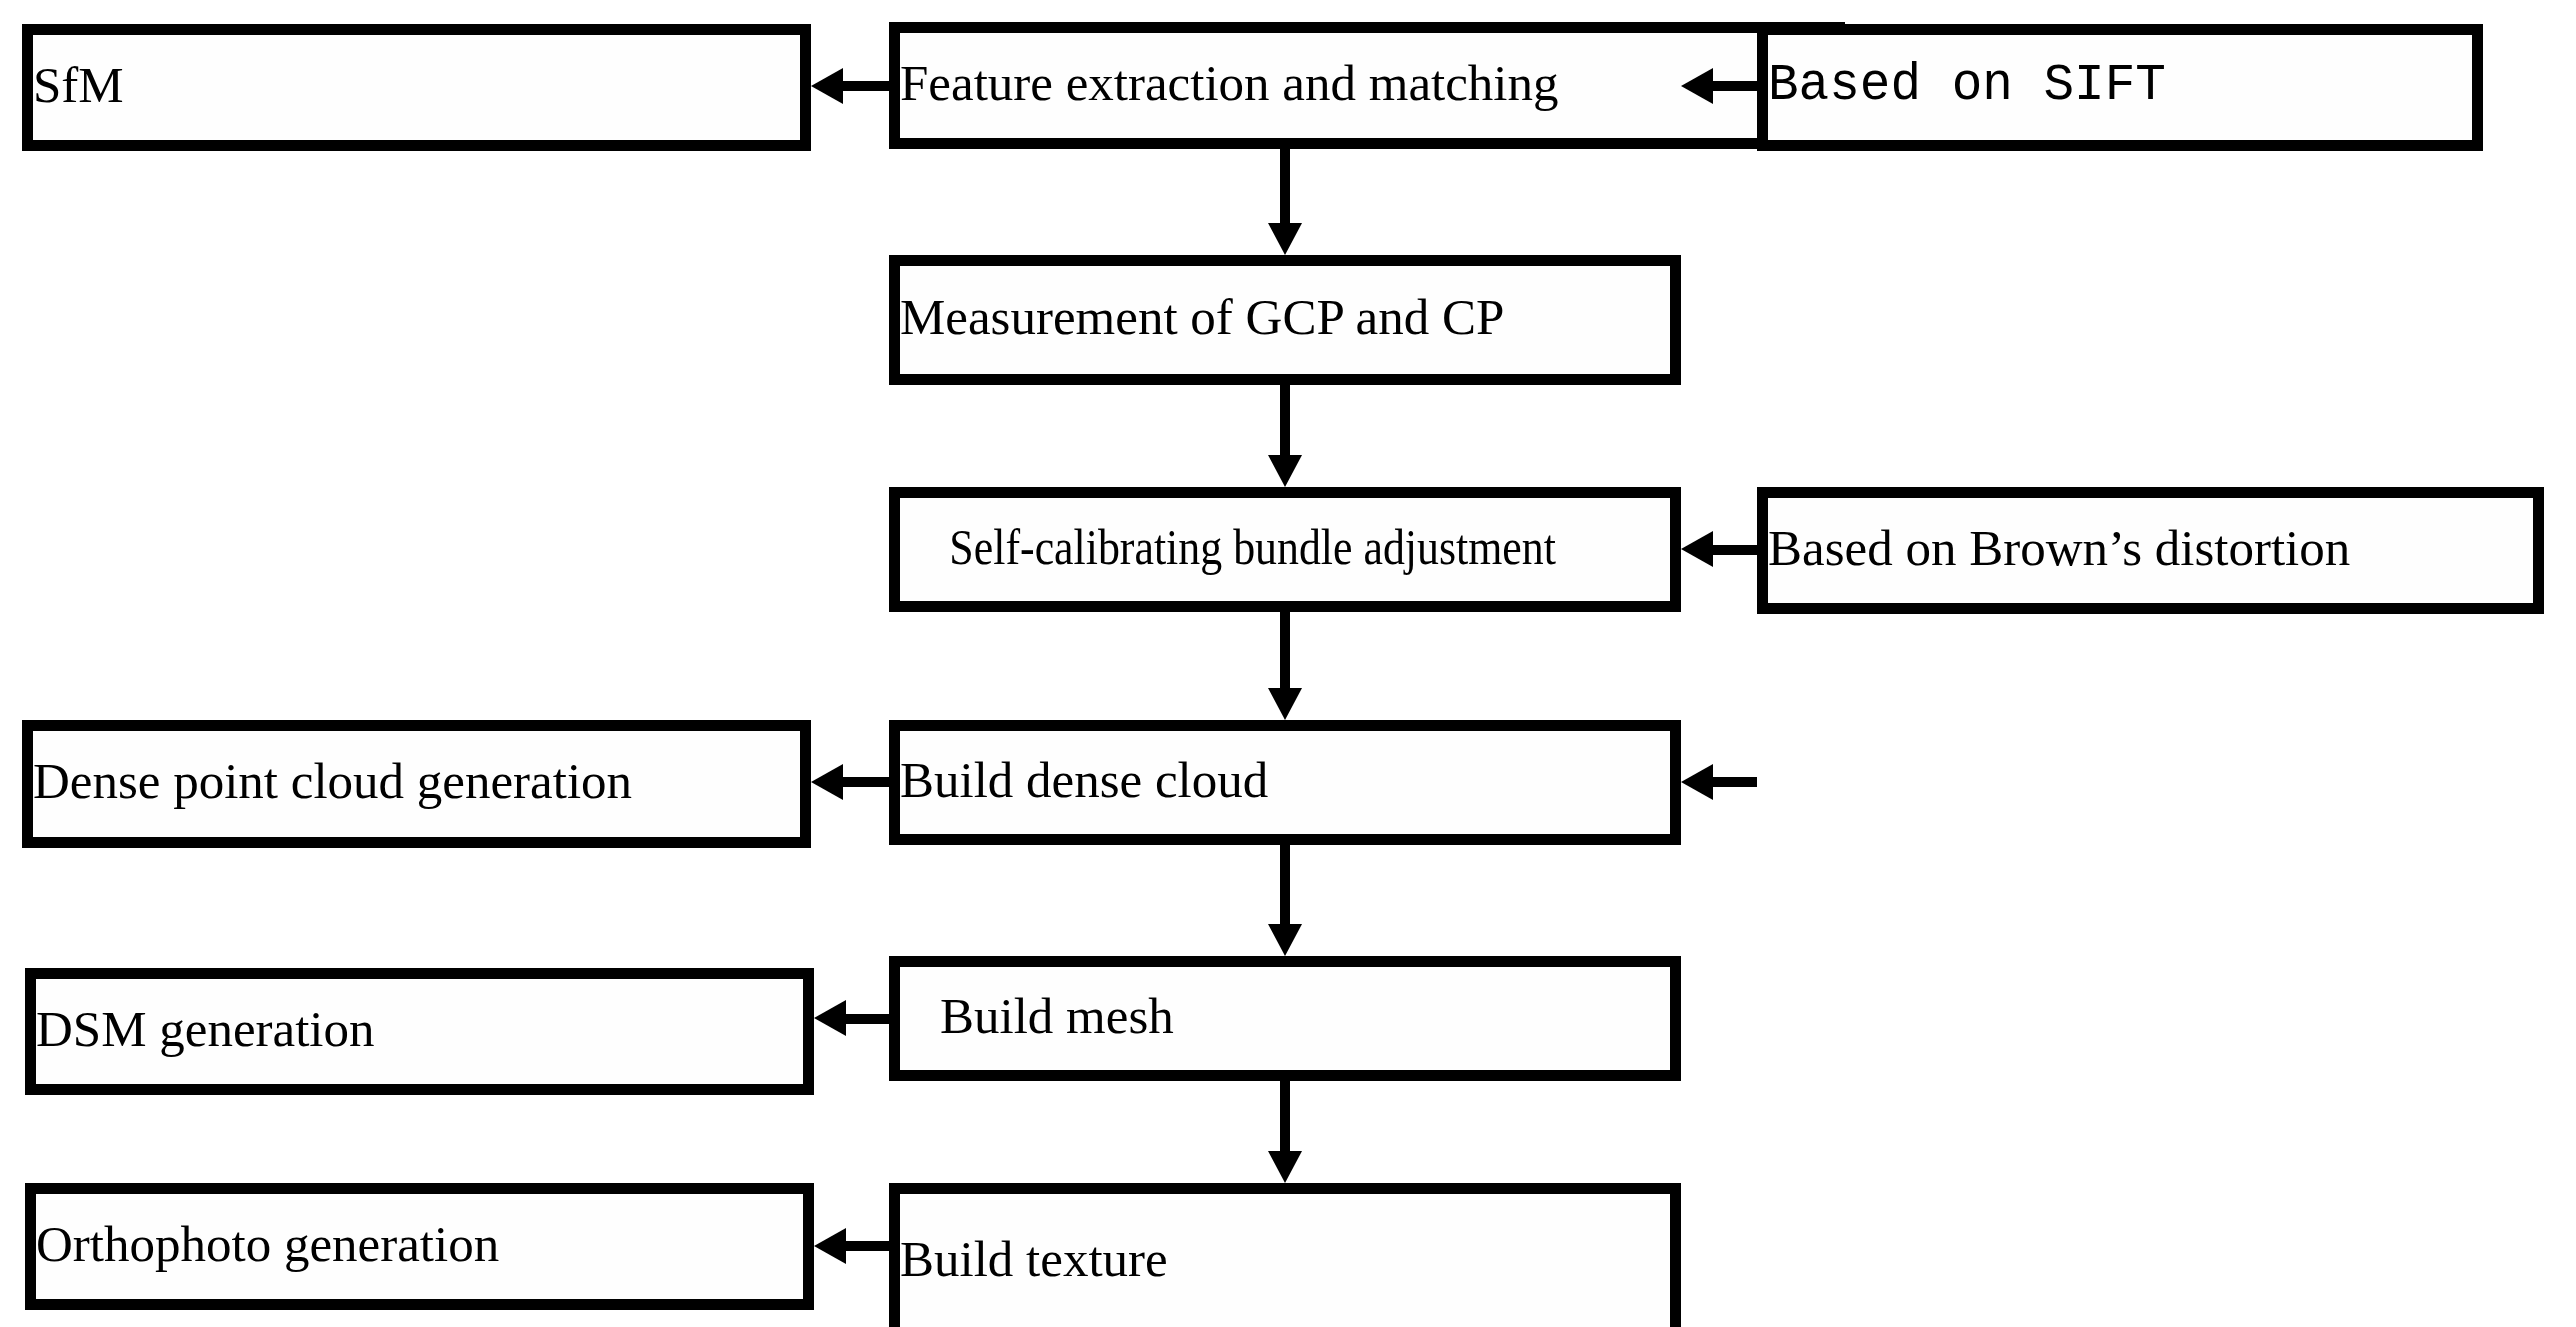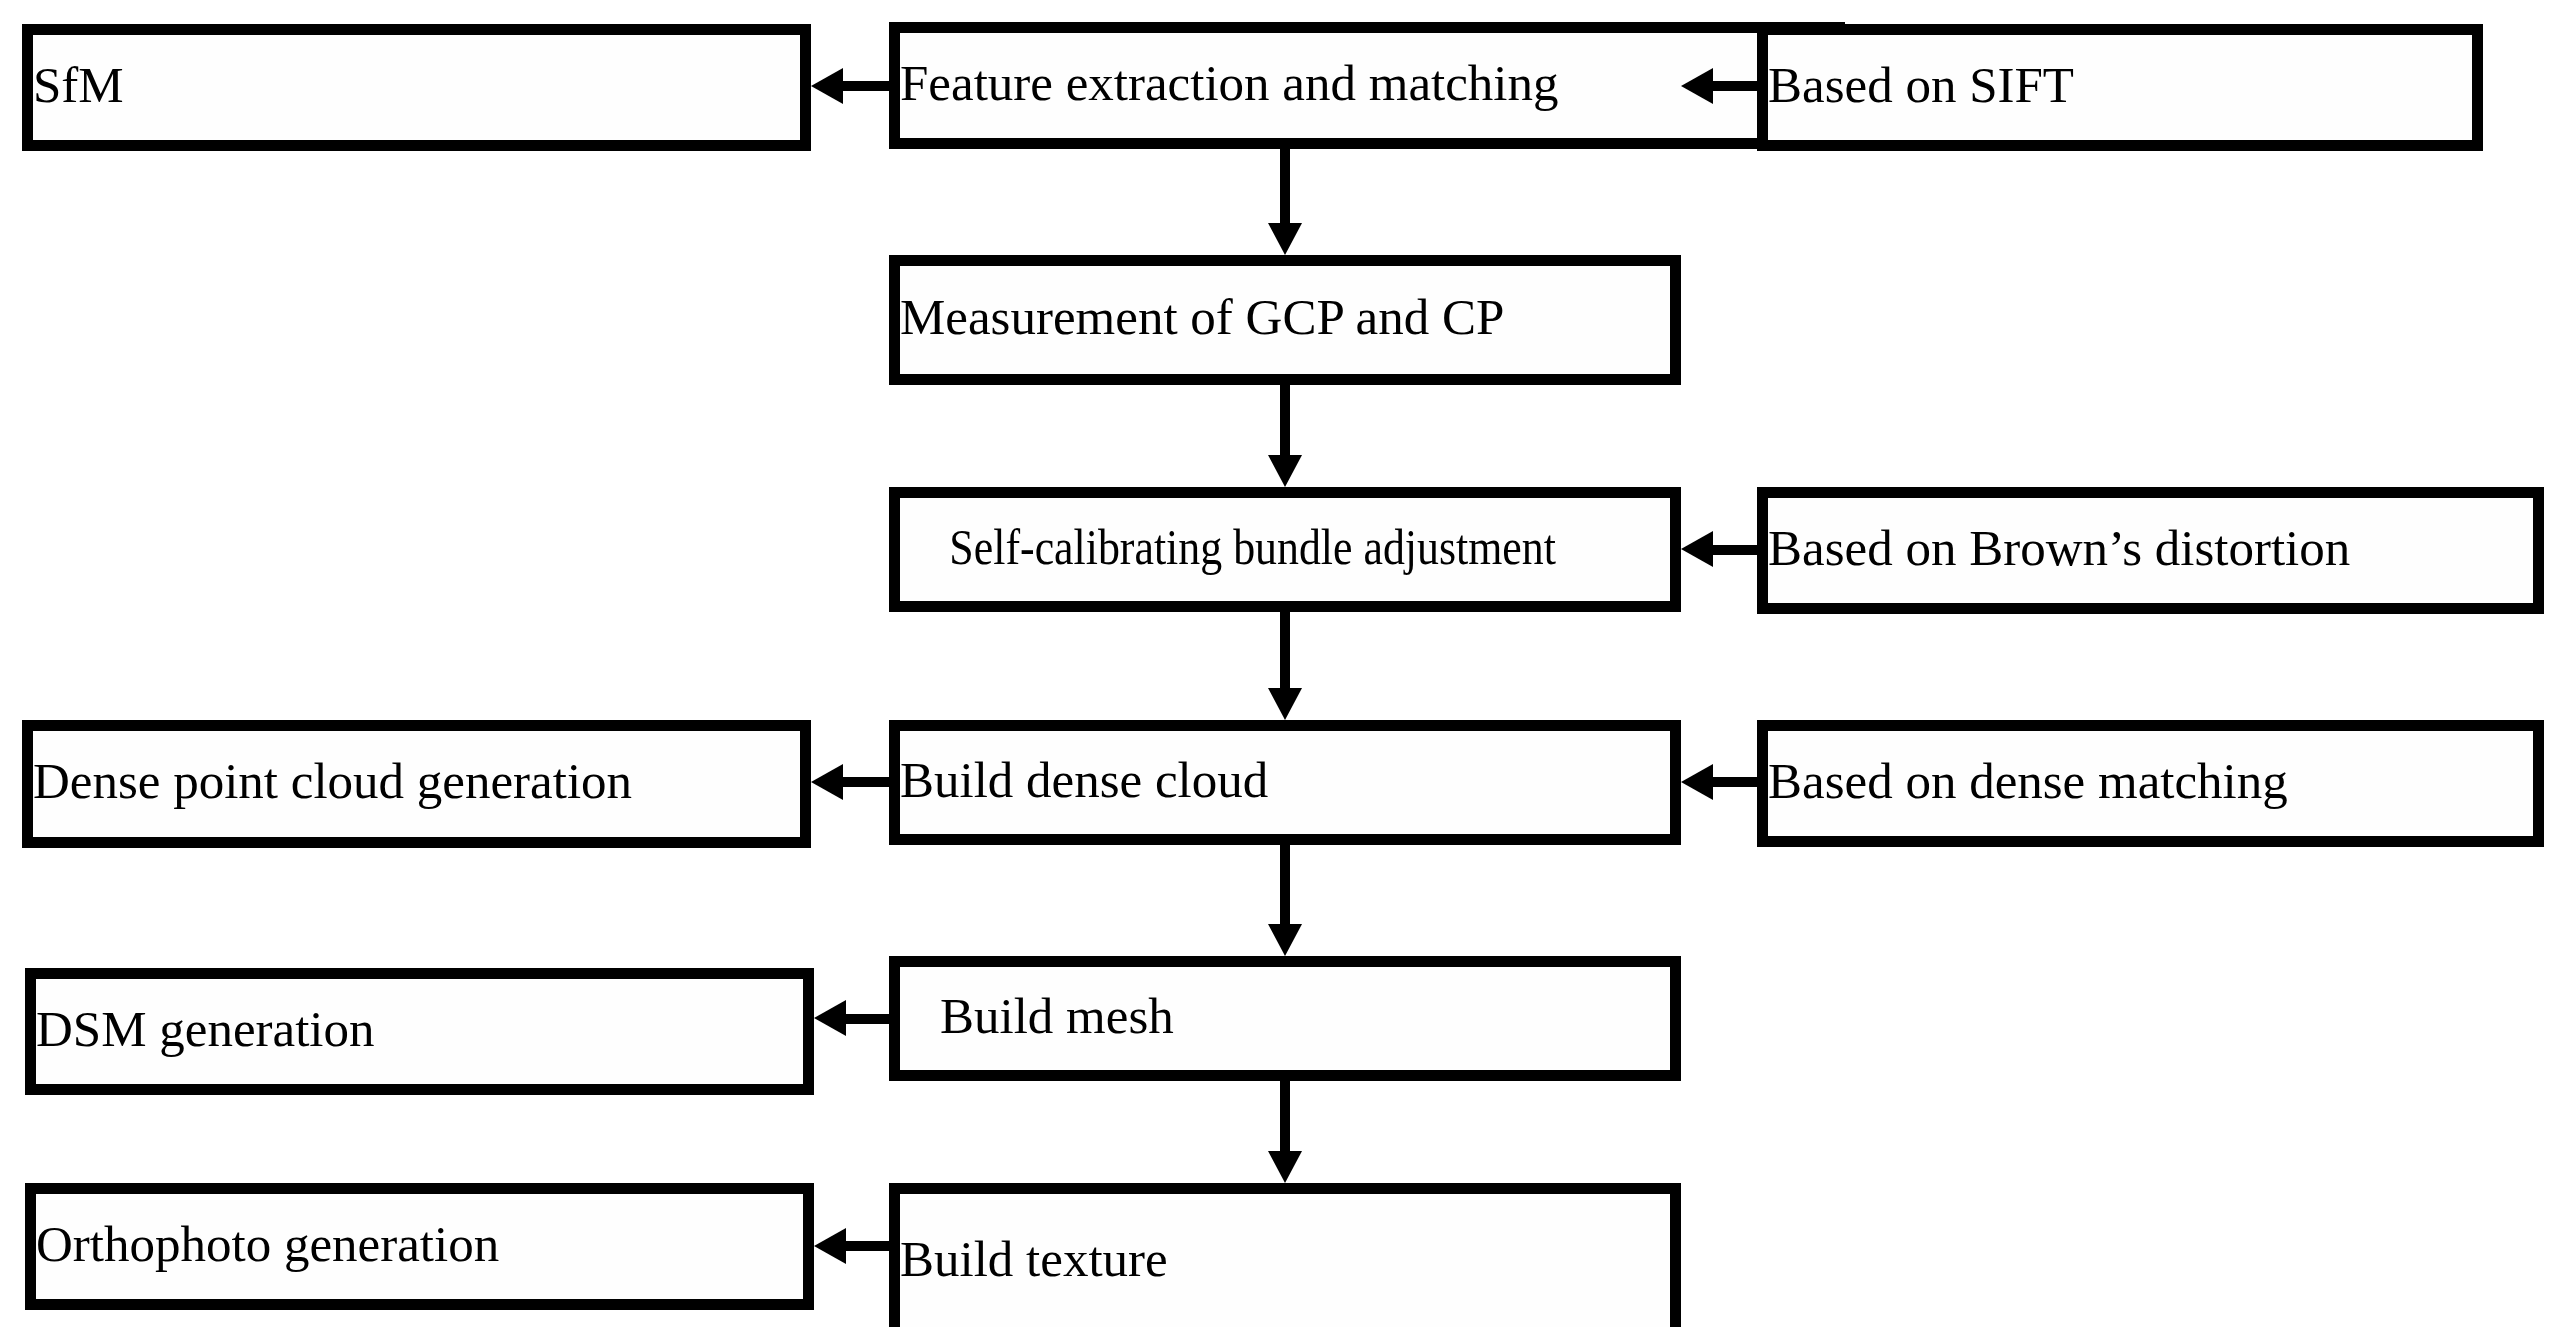"Based on SIFT" div.node { font-family: none -> Liberation Mono, monospace }
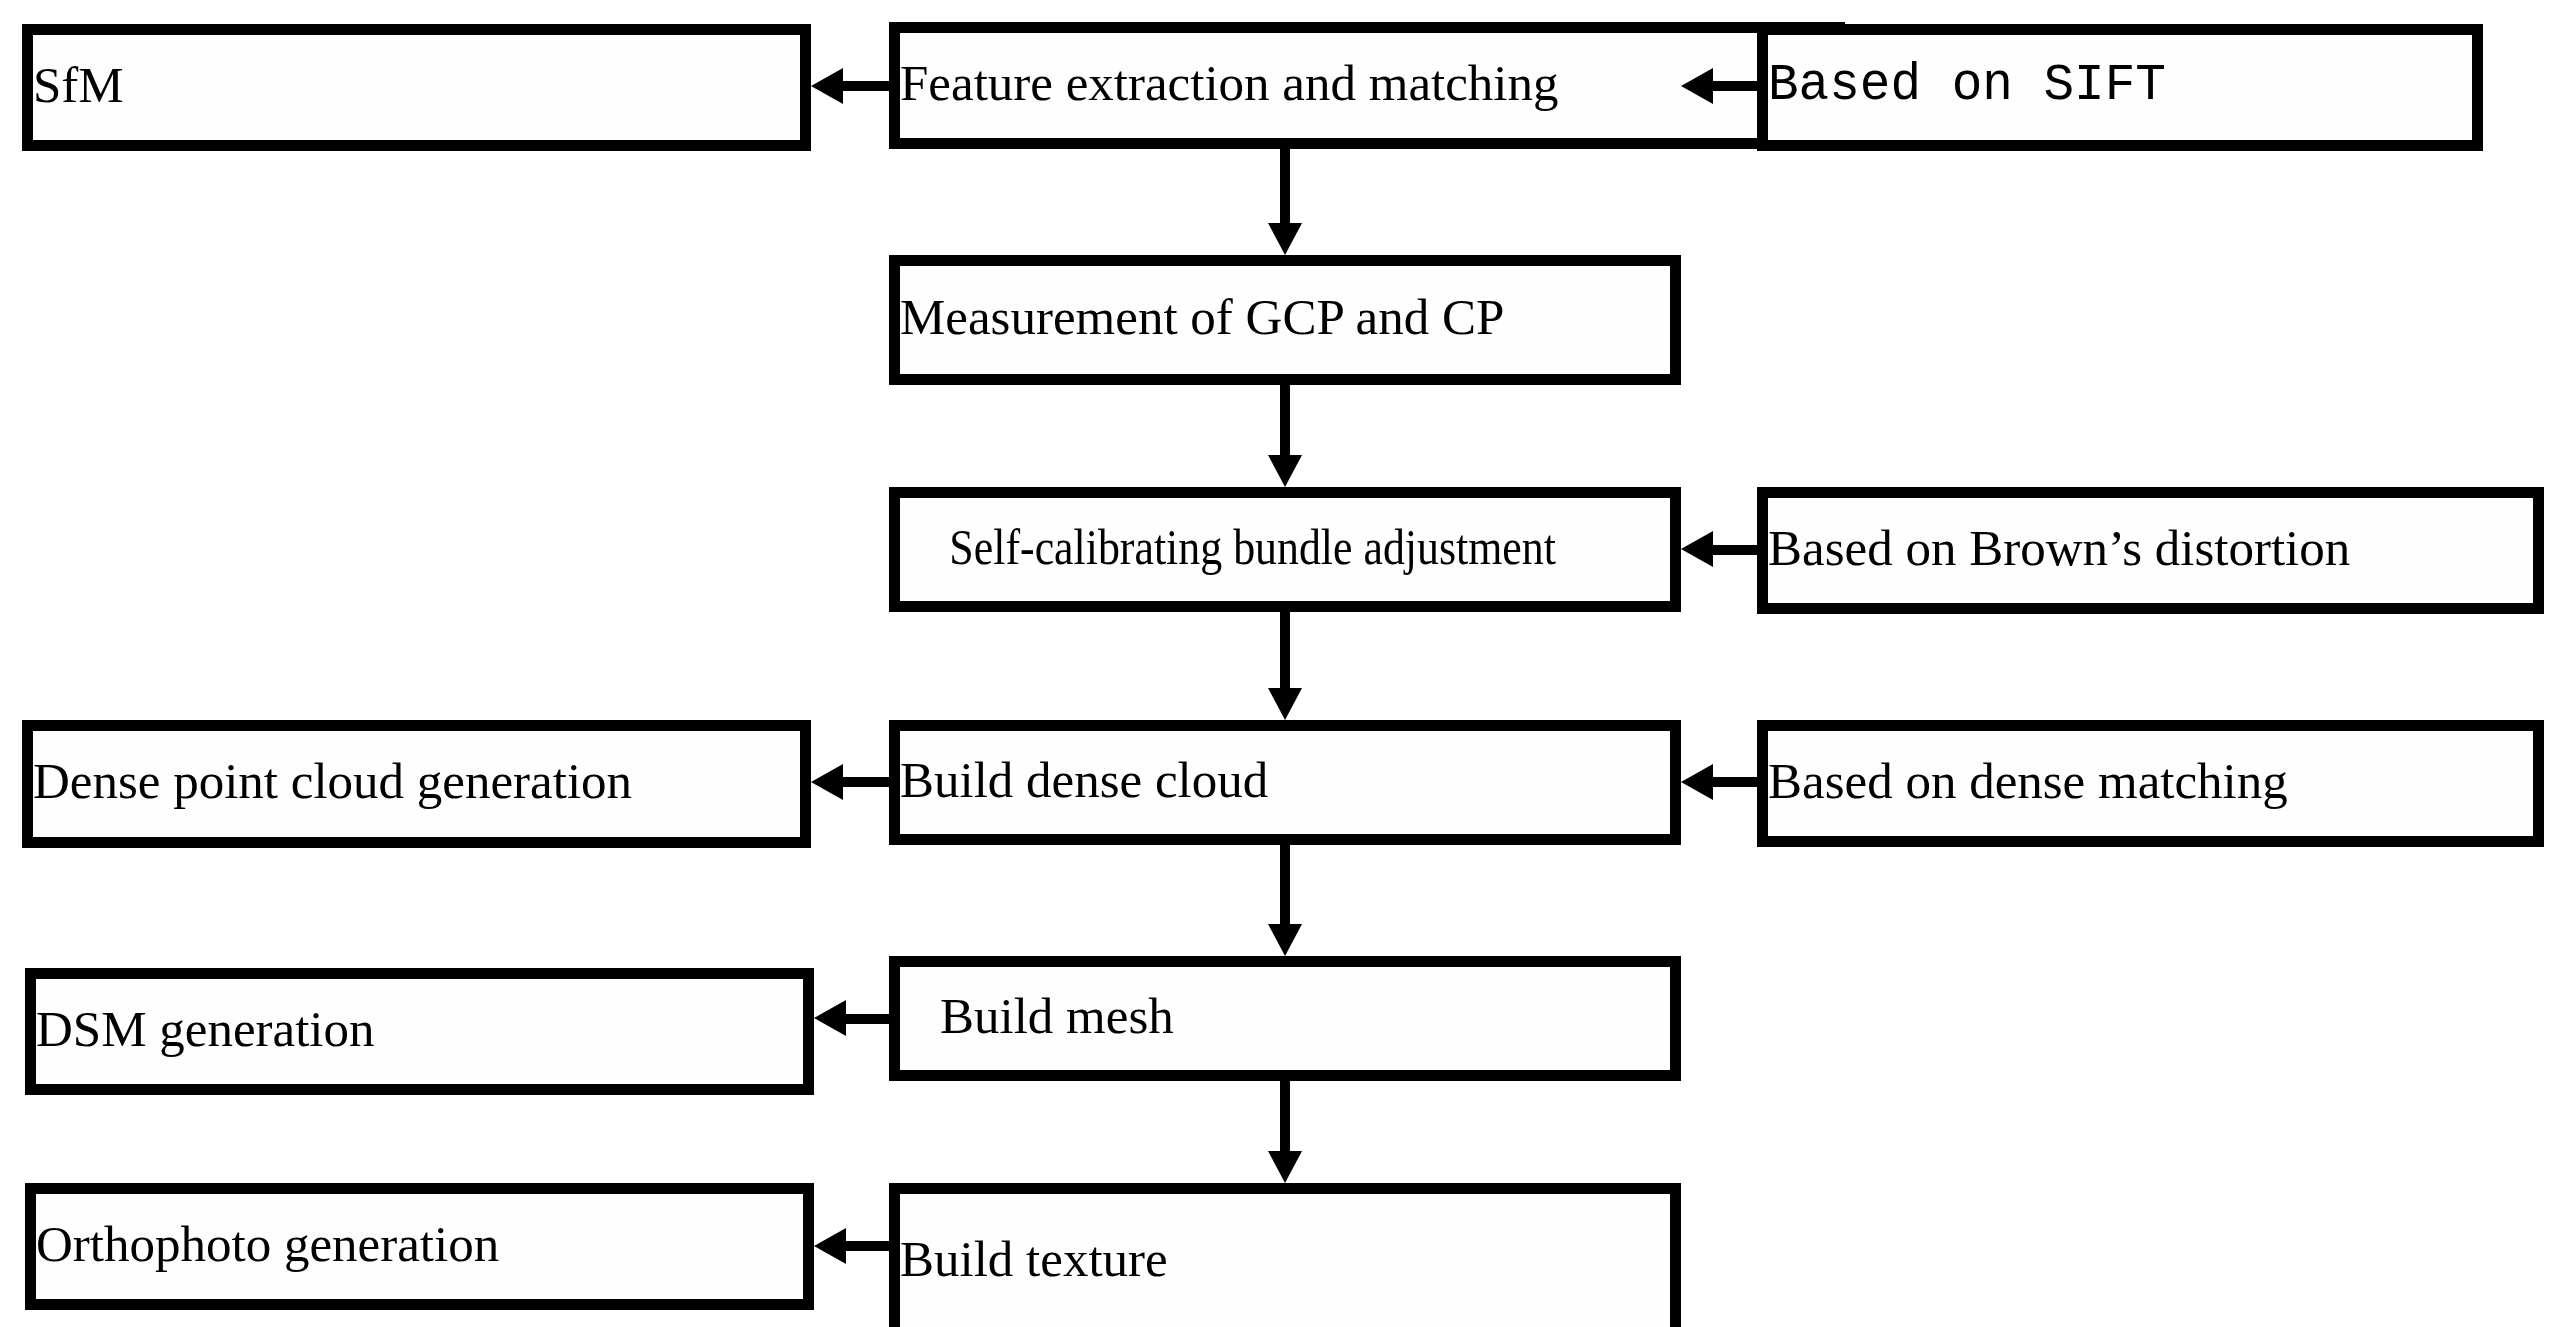"Based on dense matching" div.node { html: <div> <span>Based on dense matching</span> </div> -> none }
